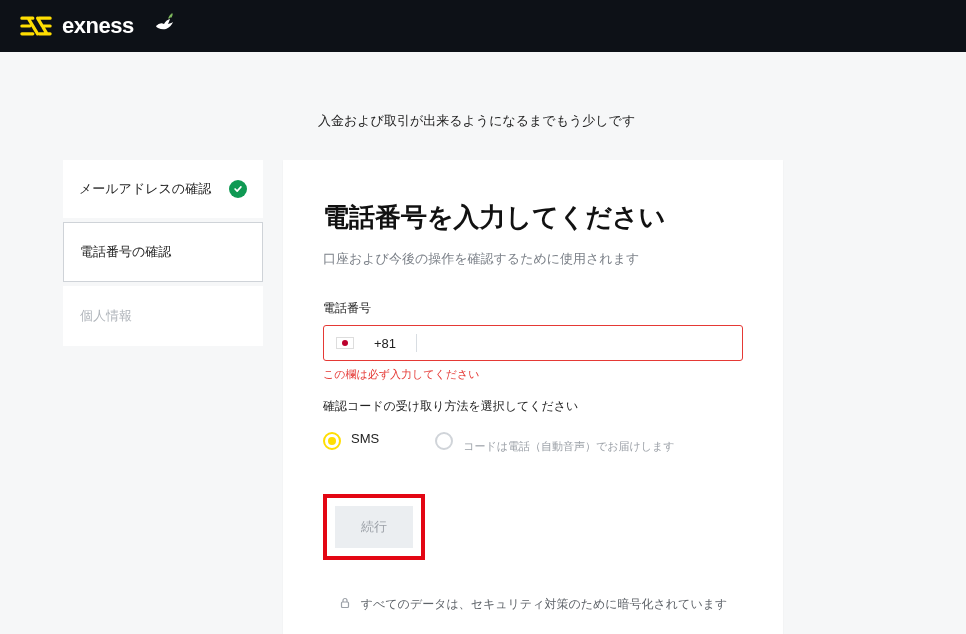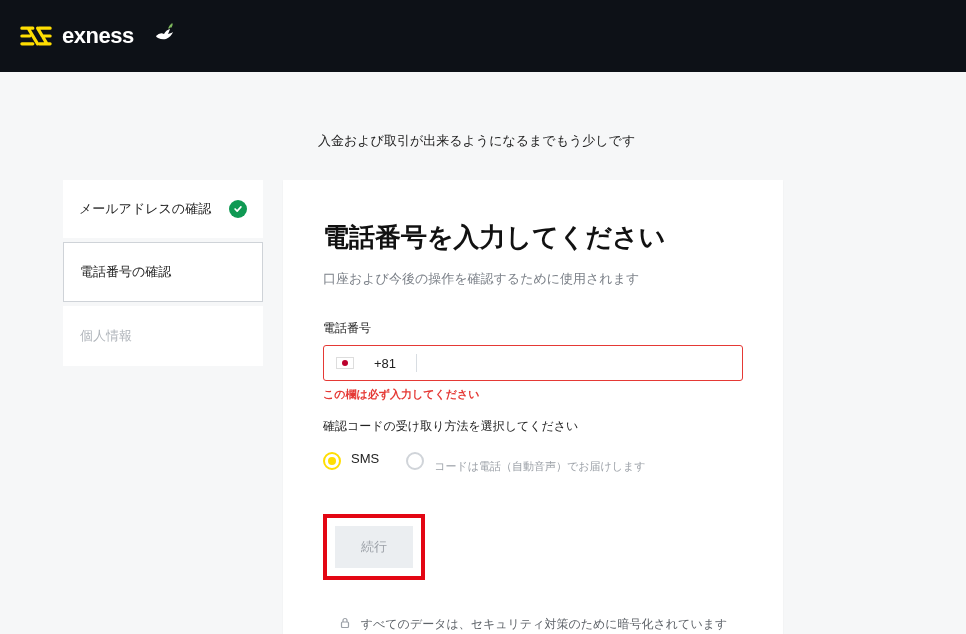"exness" .header { height: 72px -> 52px }
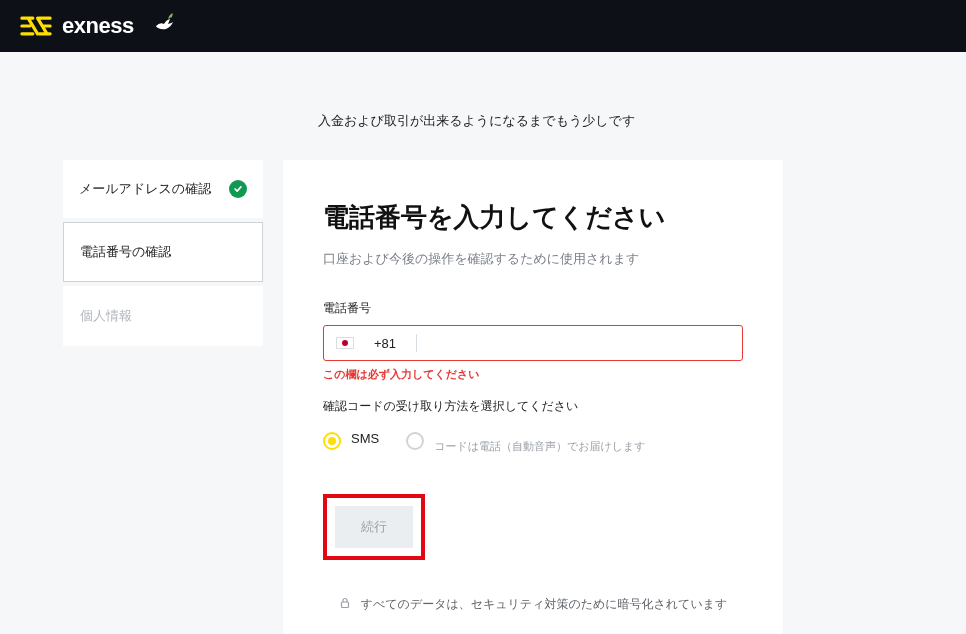"この欄は必ず入力してください" .error-text { font-weight: bold -> none }
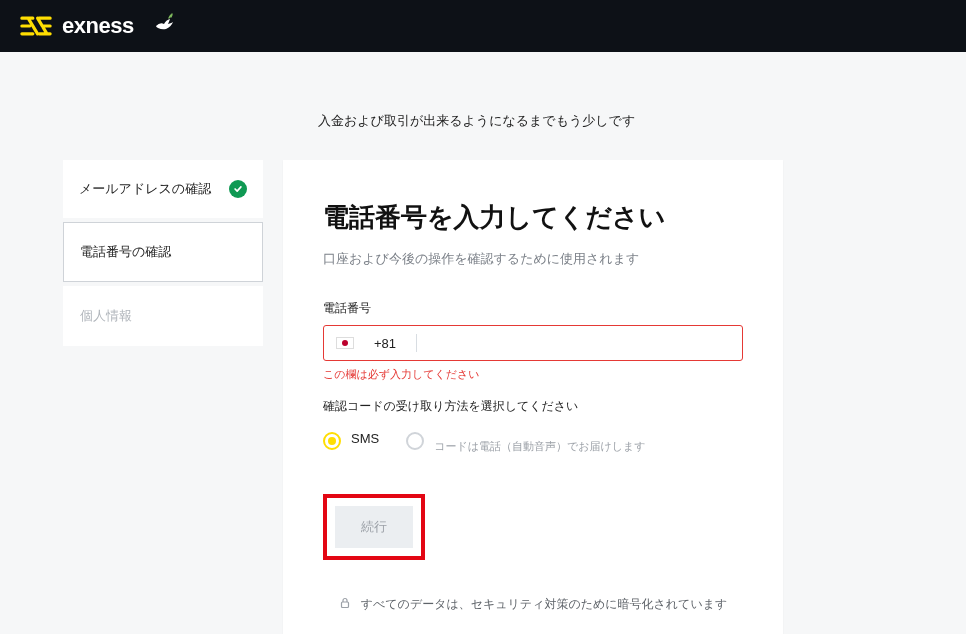"SMS" .radio-row { gap: 27px -> 56px }
